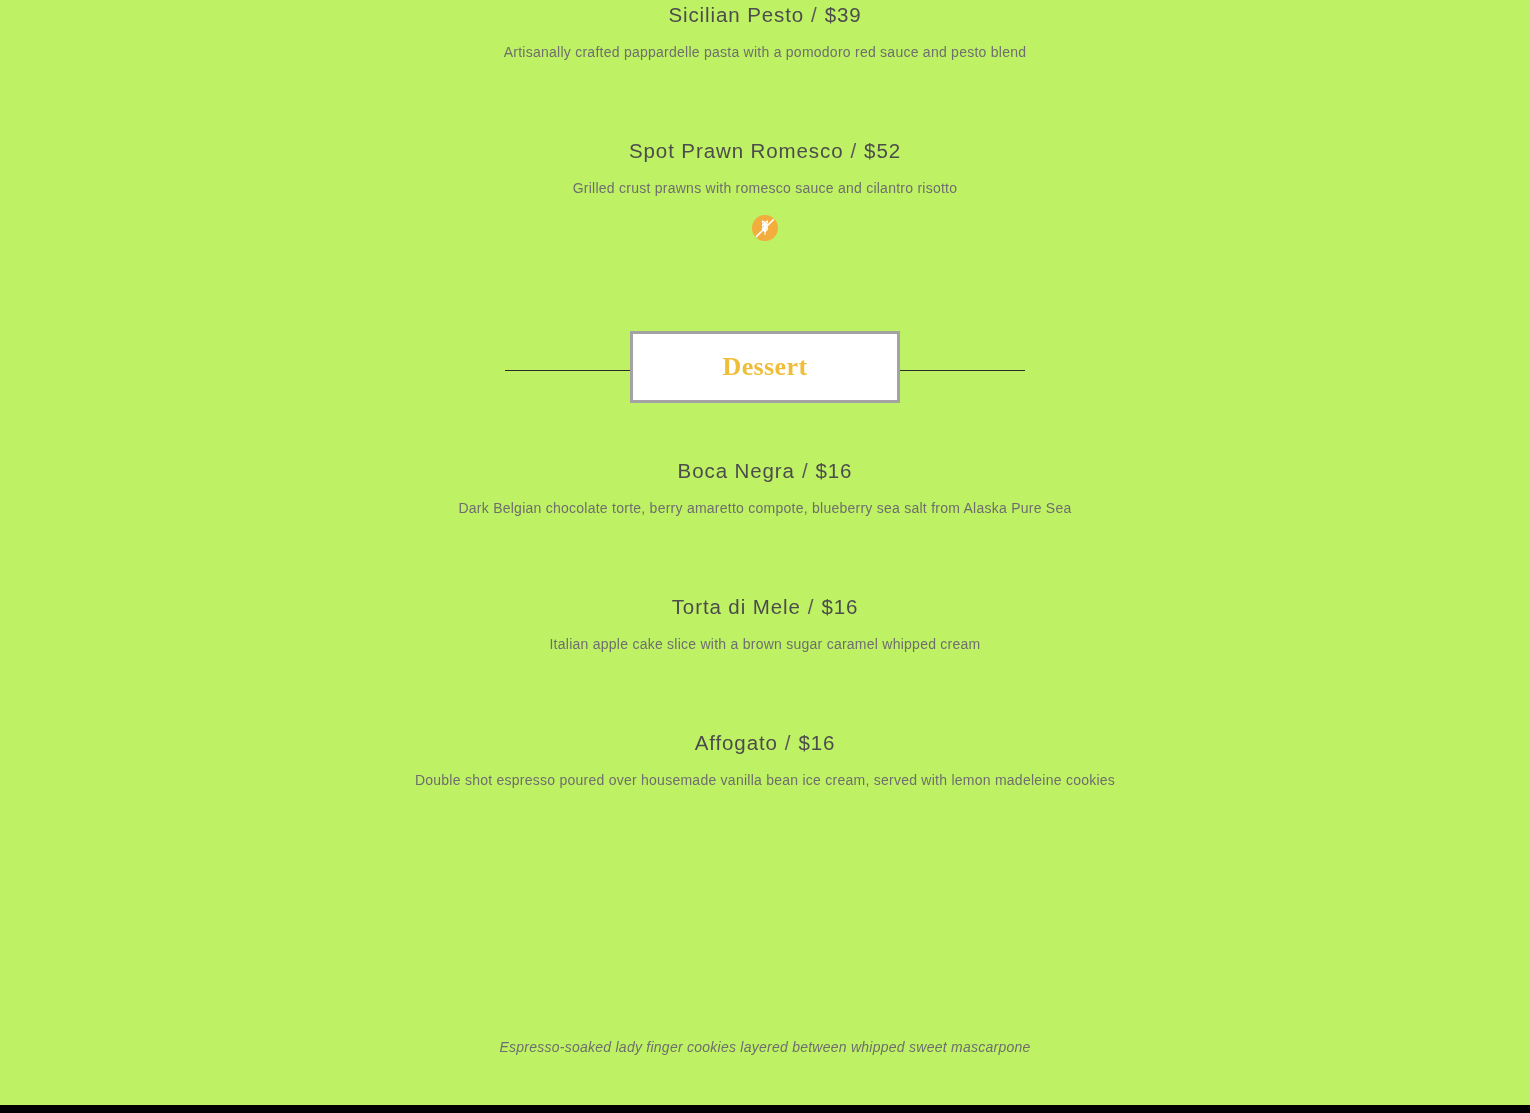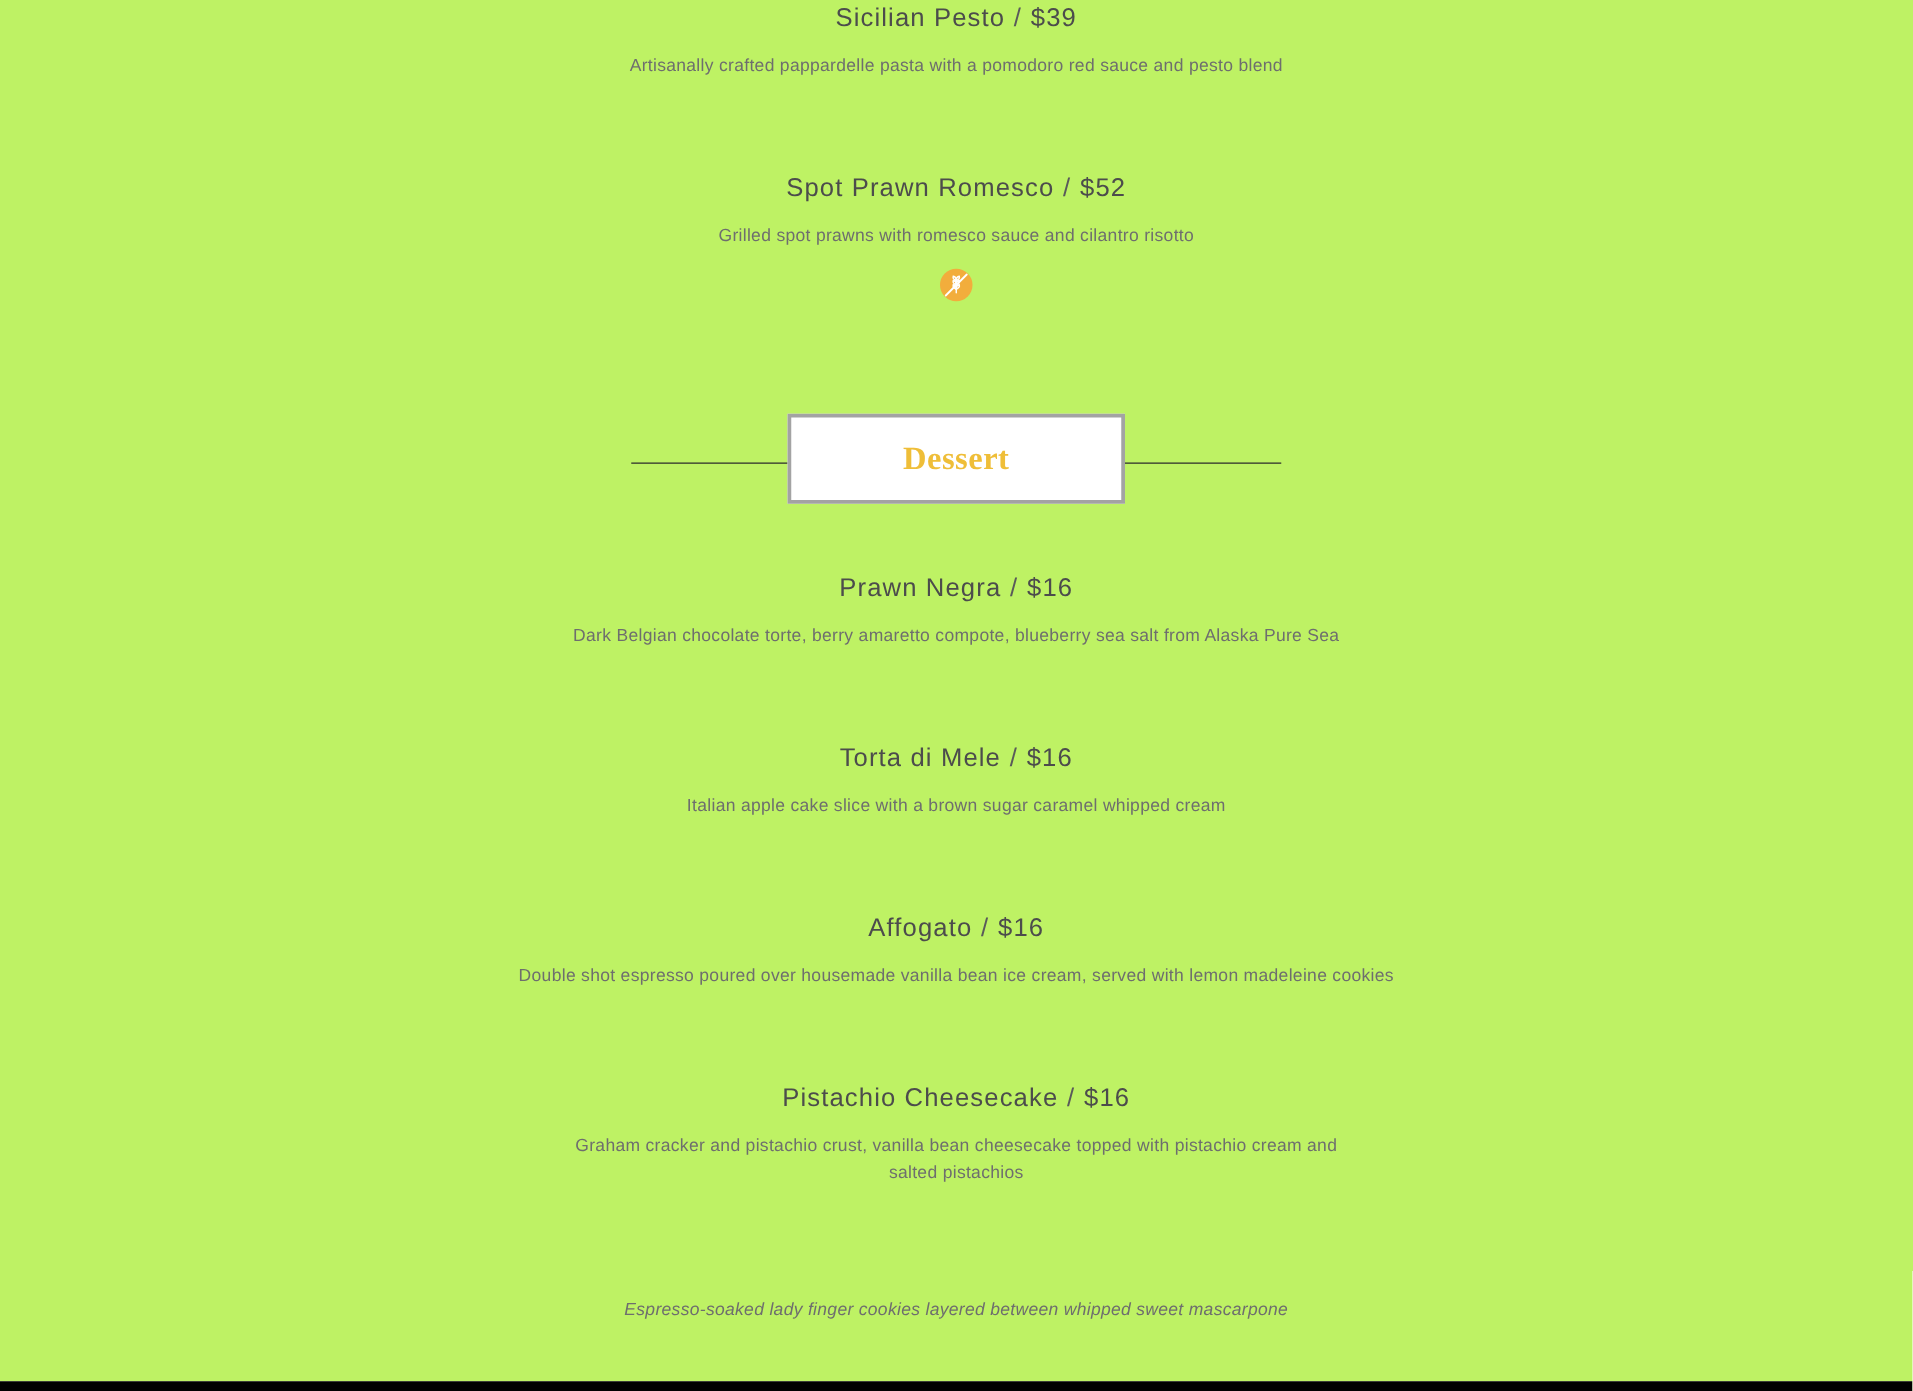"Grilled spot prawns with romesco" div.item-desc { text: spot -> crust }
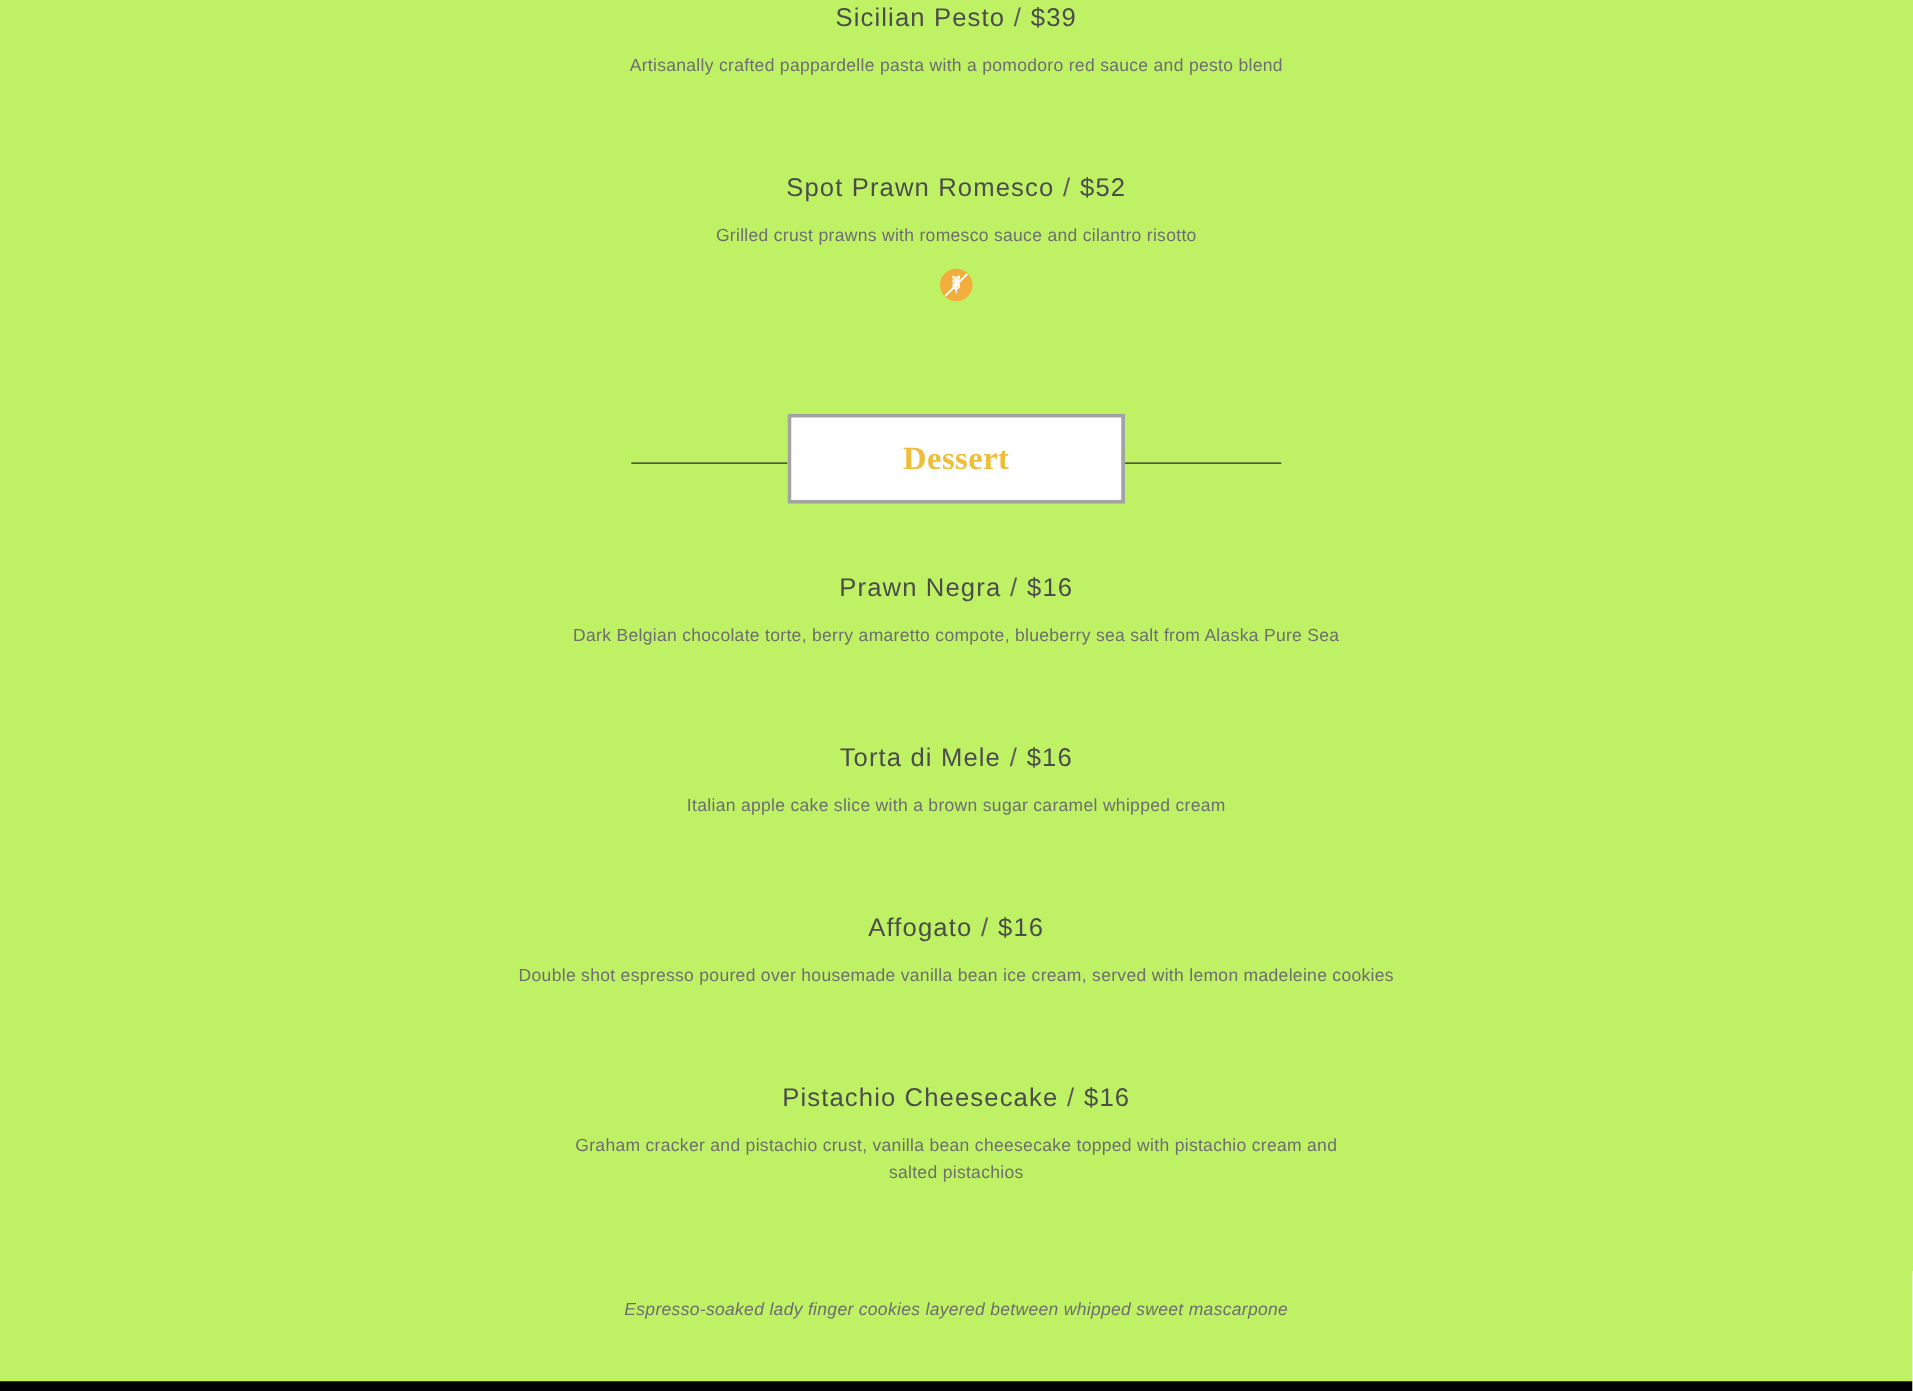"Prawn Negra" span { text: Prawn -> Boca }
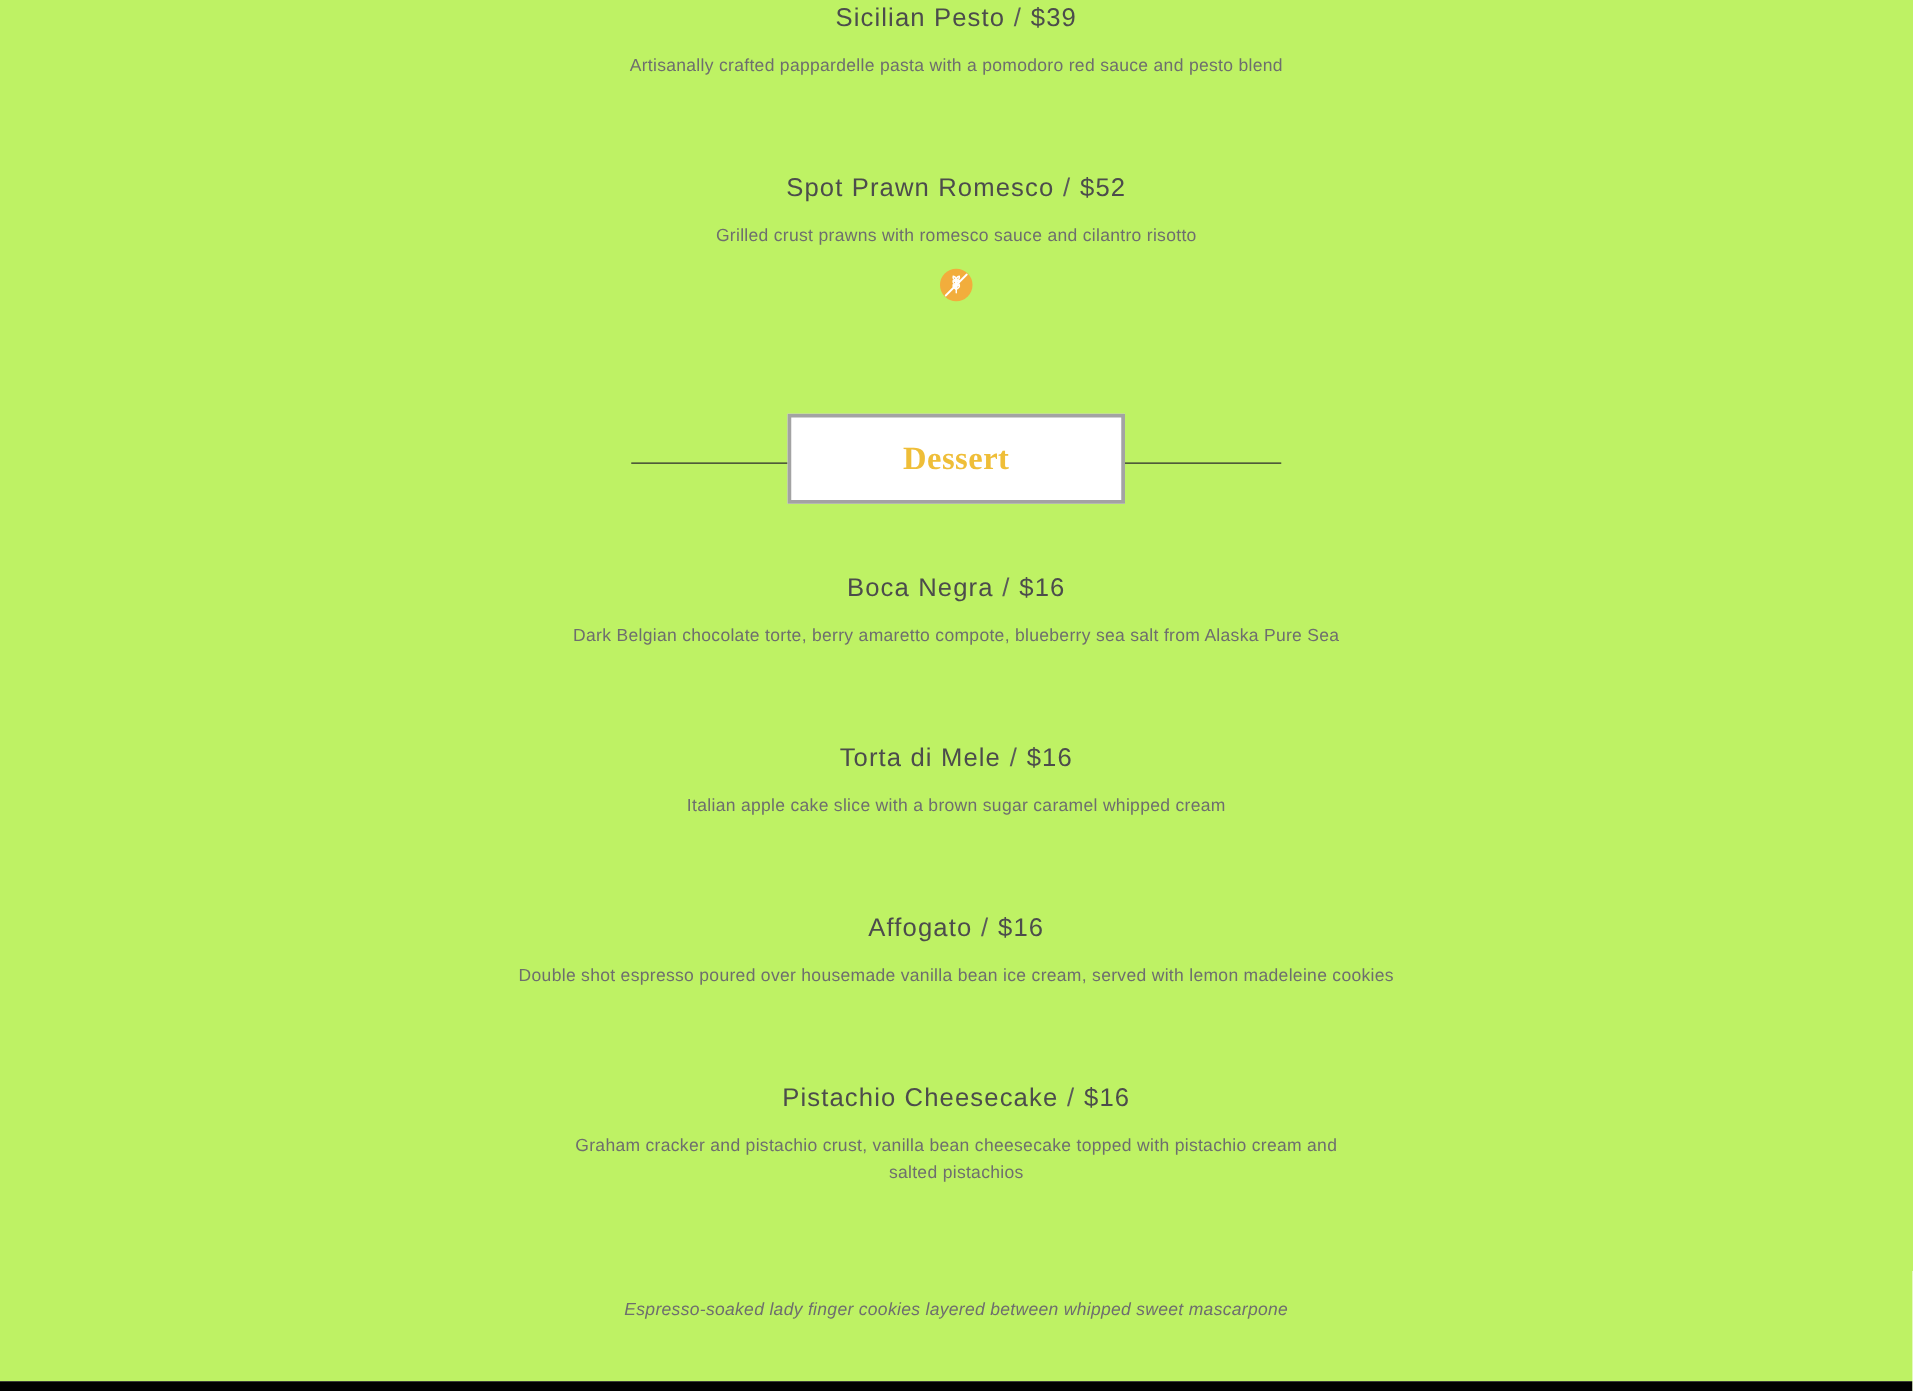"Pistachio Cheesecake / $16" div.menu-item { html: <div> <div> <span>Pistachio Cheesecake</span><span>/</span><span>$16</span> </div> <div>Graham cracker and pistachio crust, vanilla bean cheesecake topped with pistachio cream and salted pistachios</div> </div> -> none }
